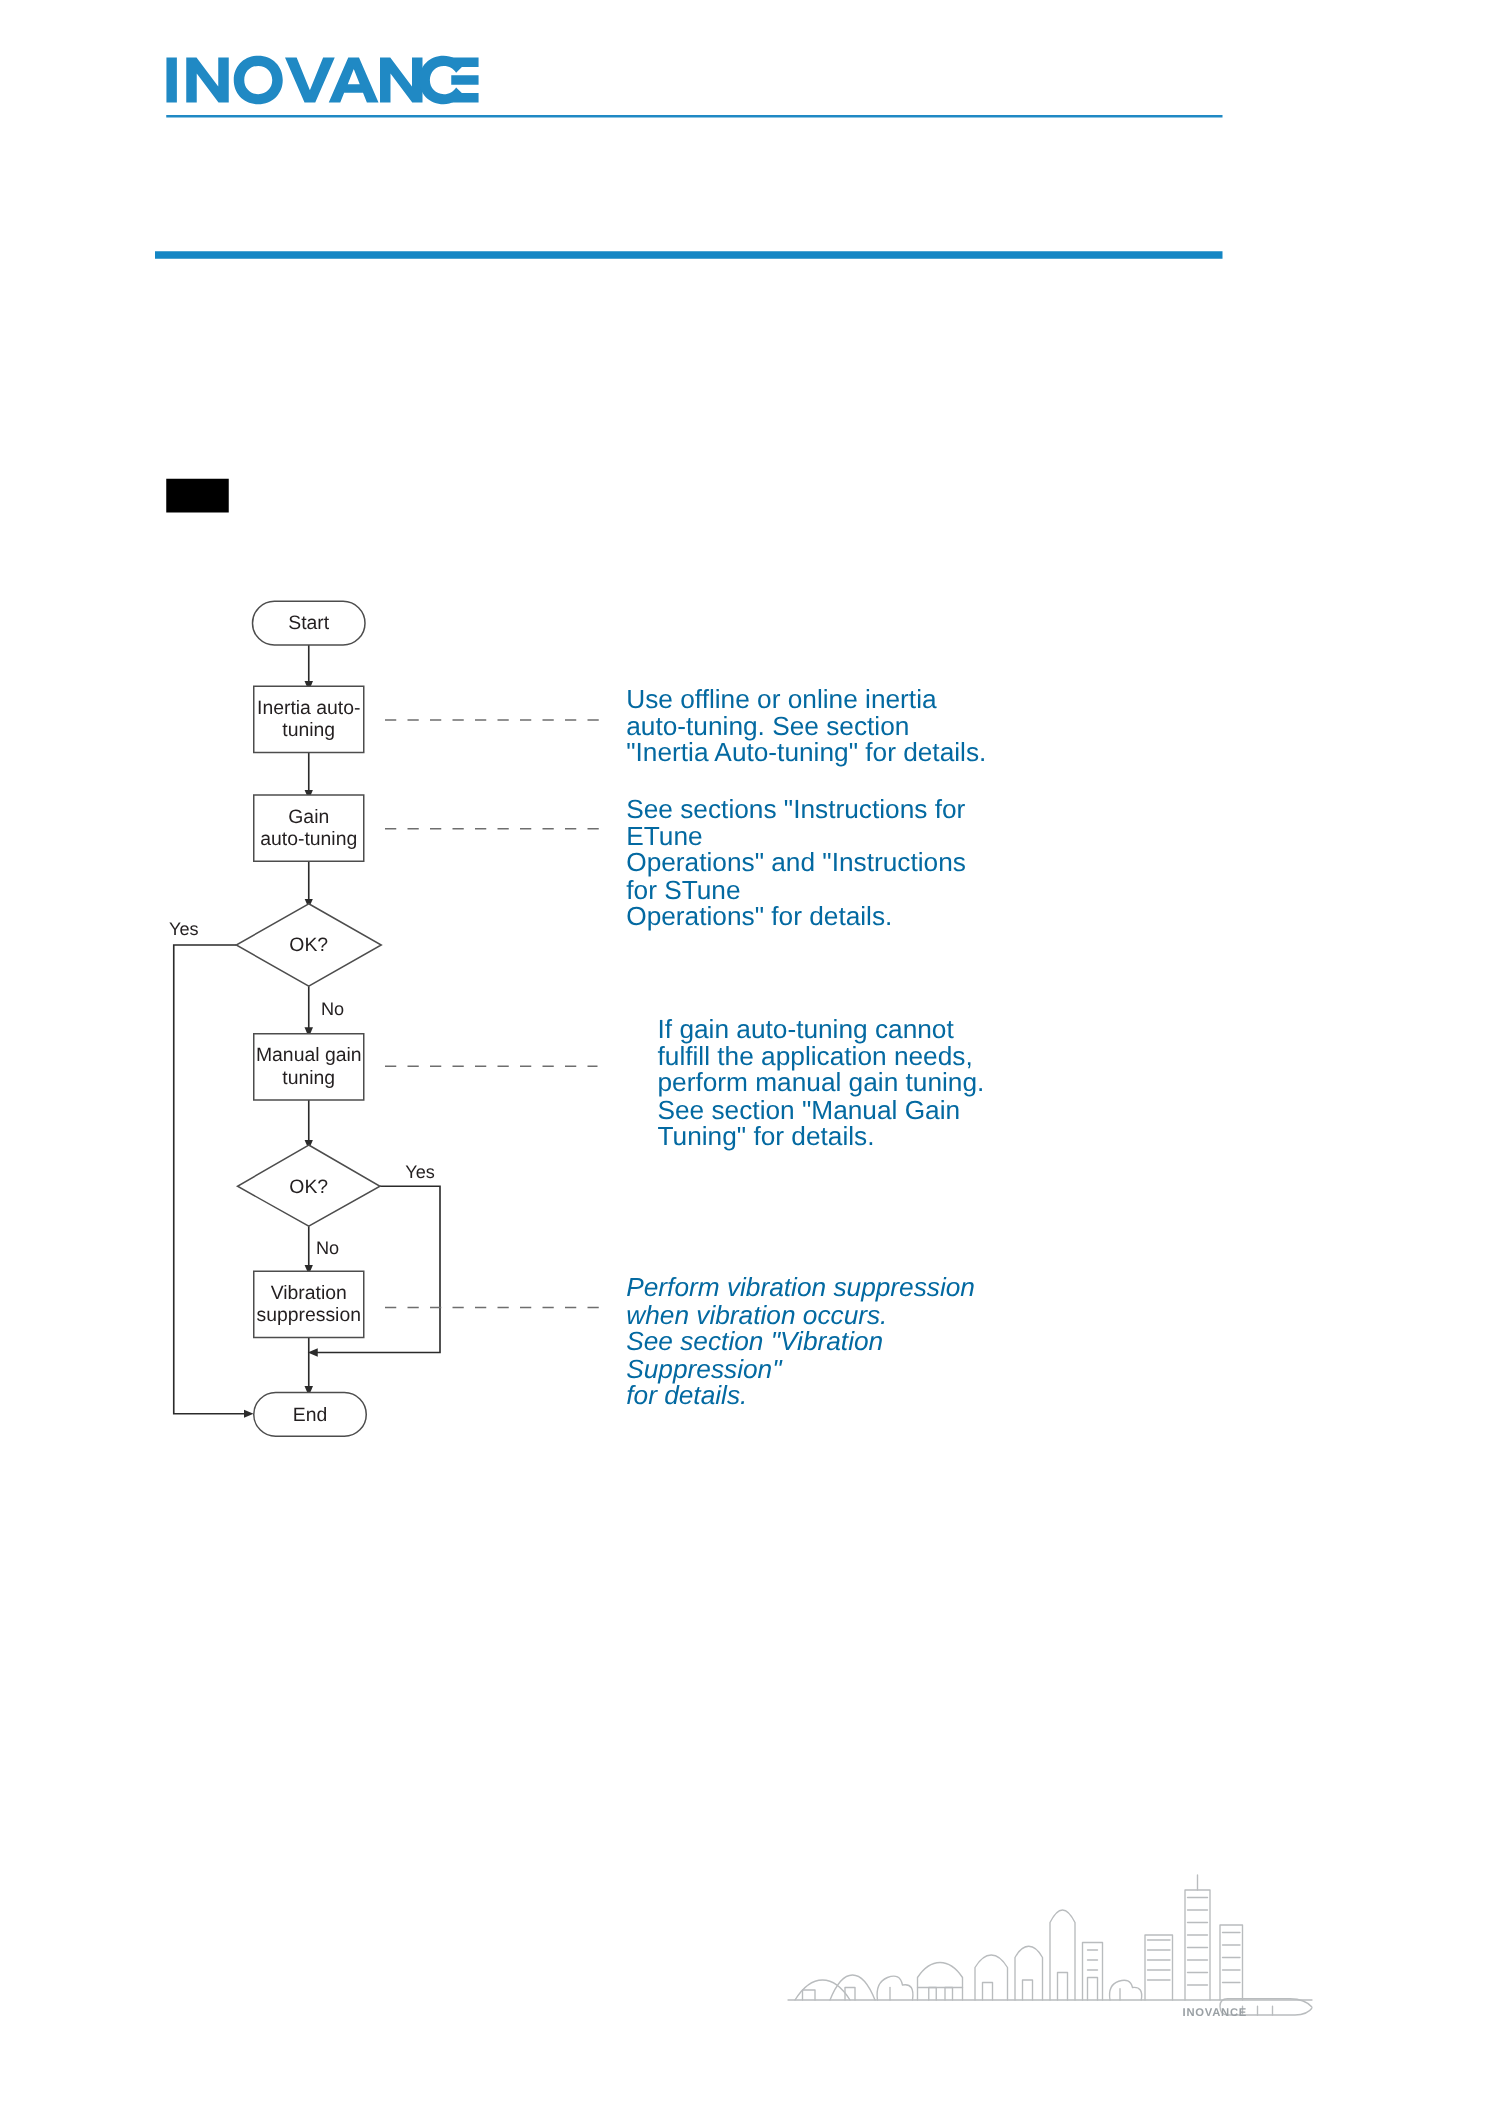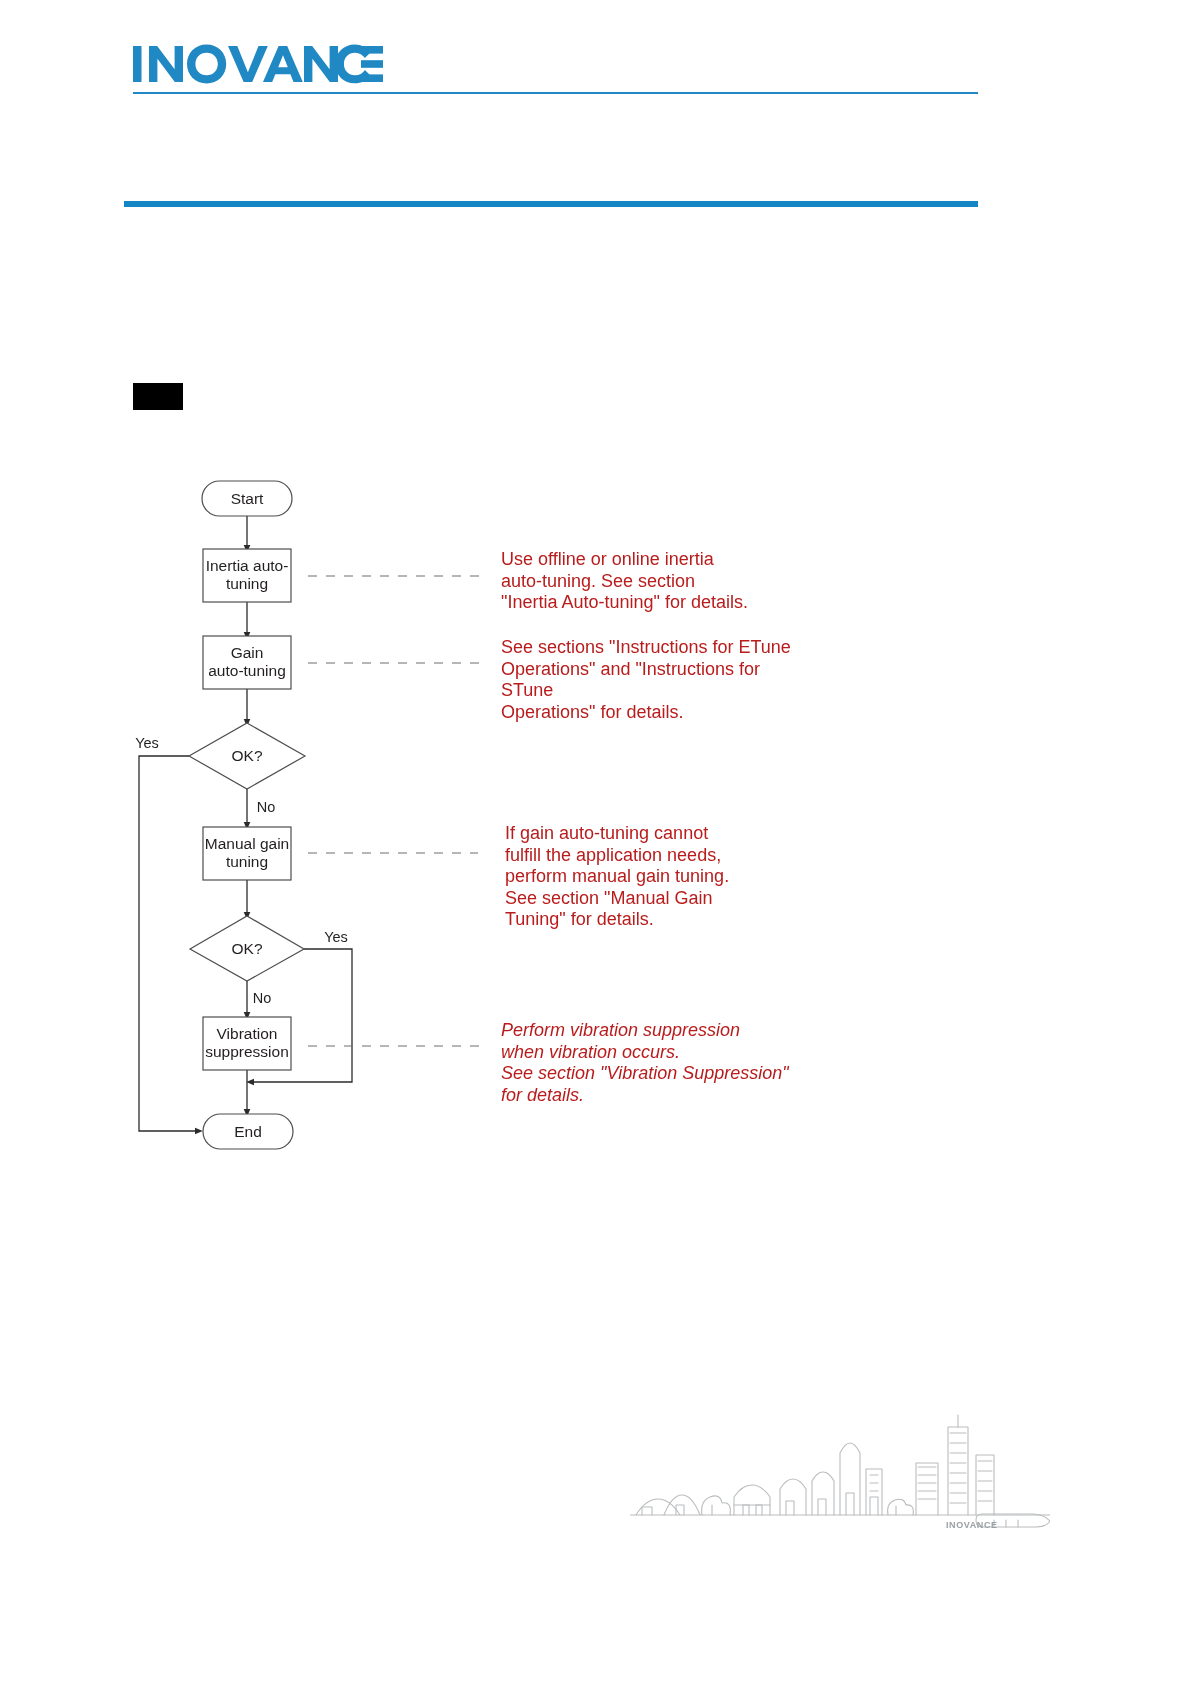"Use offline or online inertia" .annotation { color: #b91c1c -> #0369a1; font-size: 18px -> 21px }
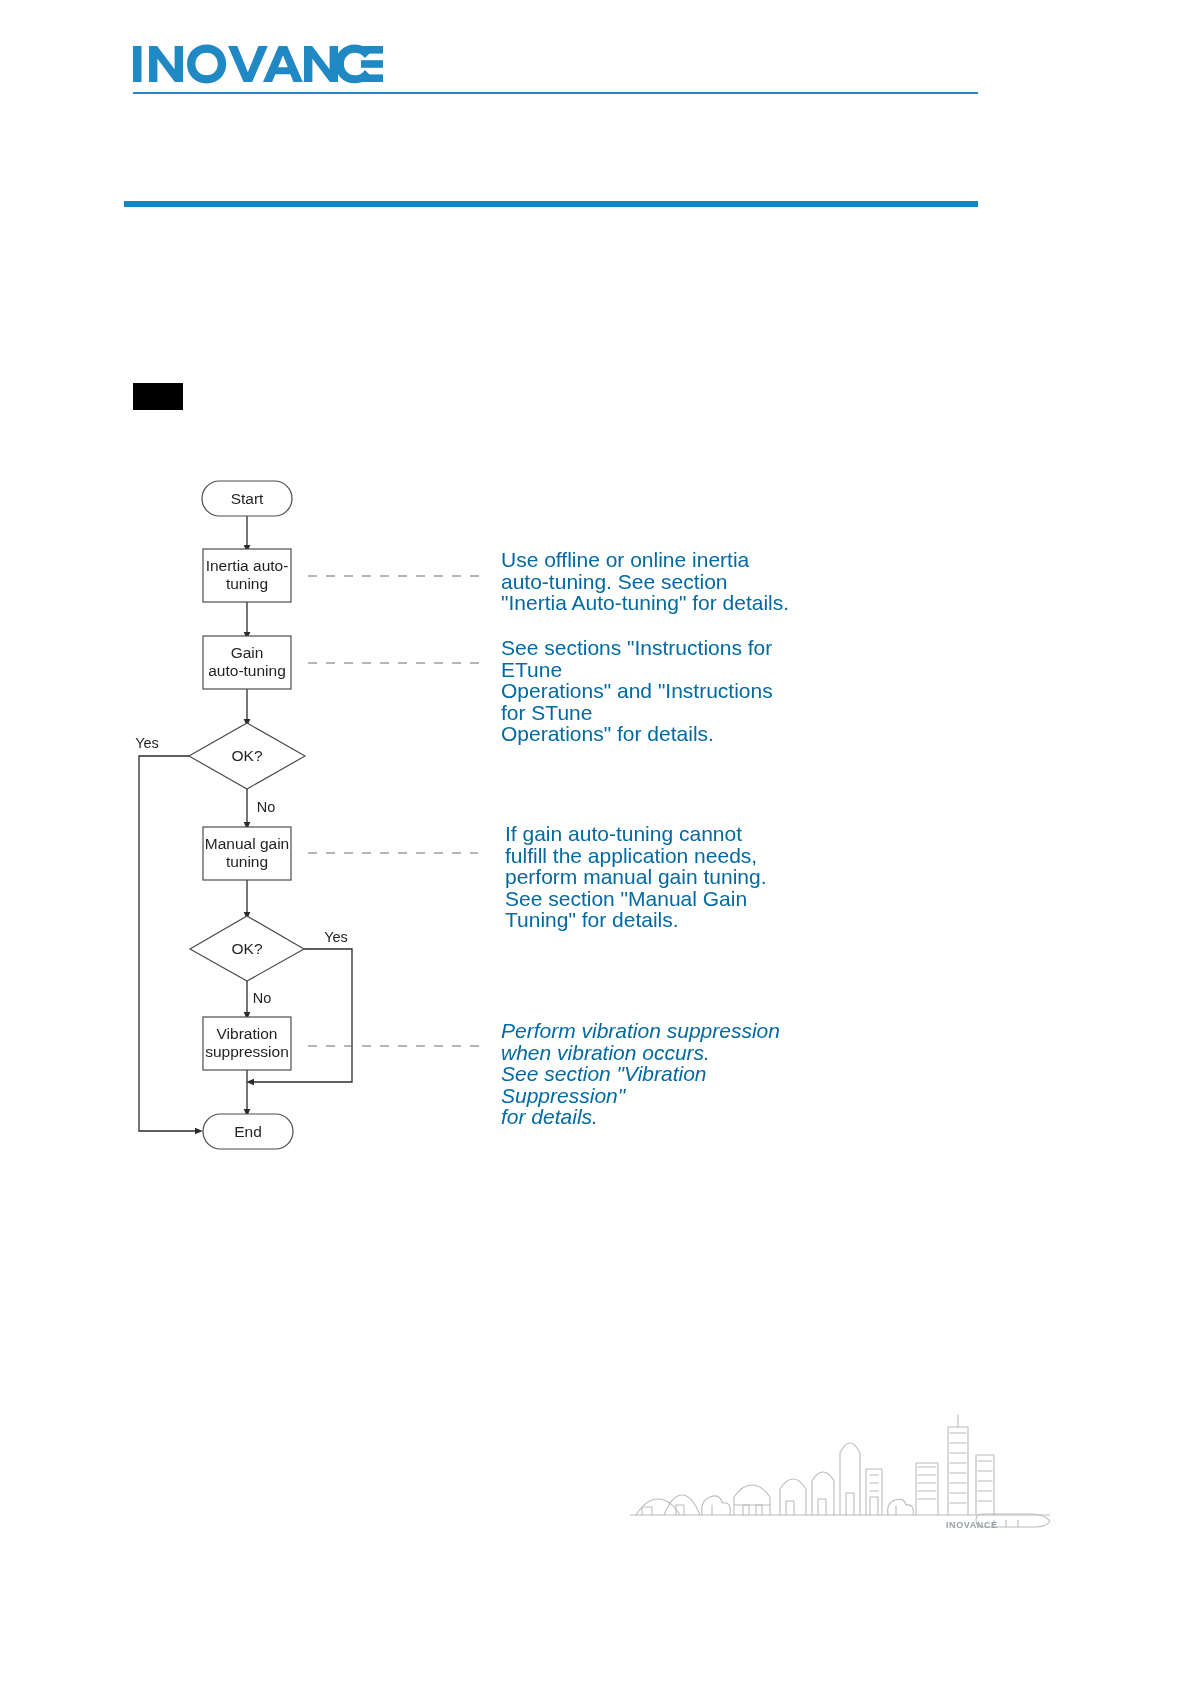"If gain auto-tuning cannot" .anno-3 { left: 505px -> 526px; margin-top: 10px -> none }
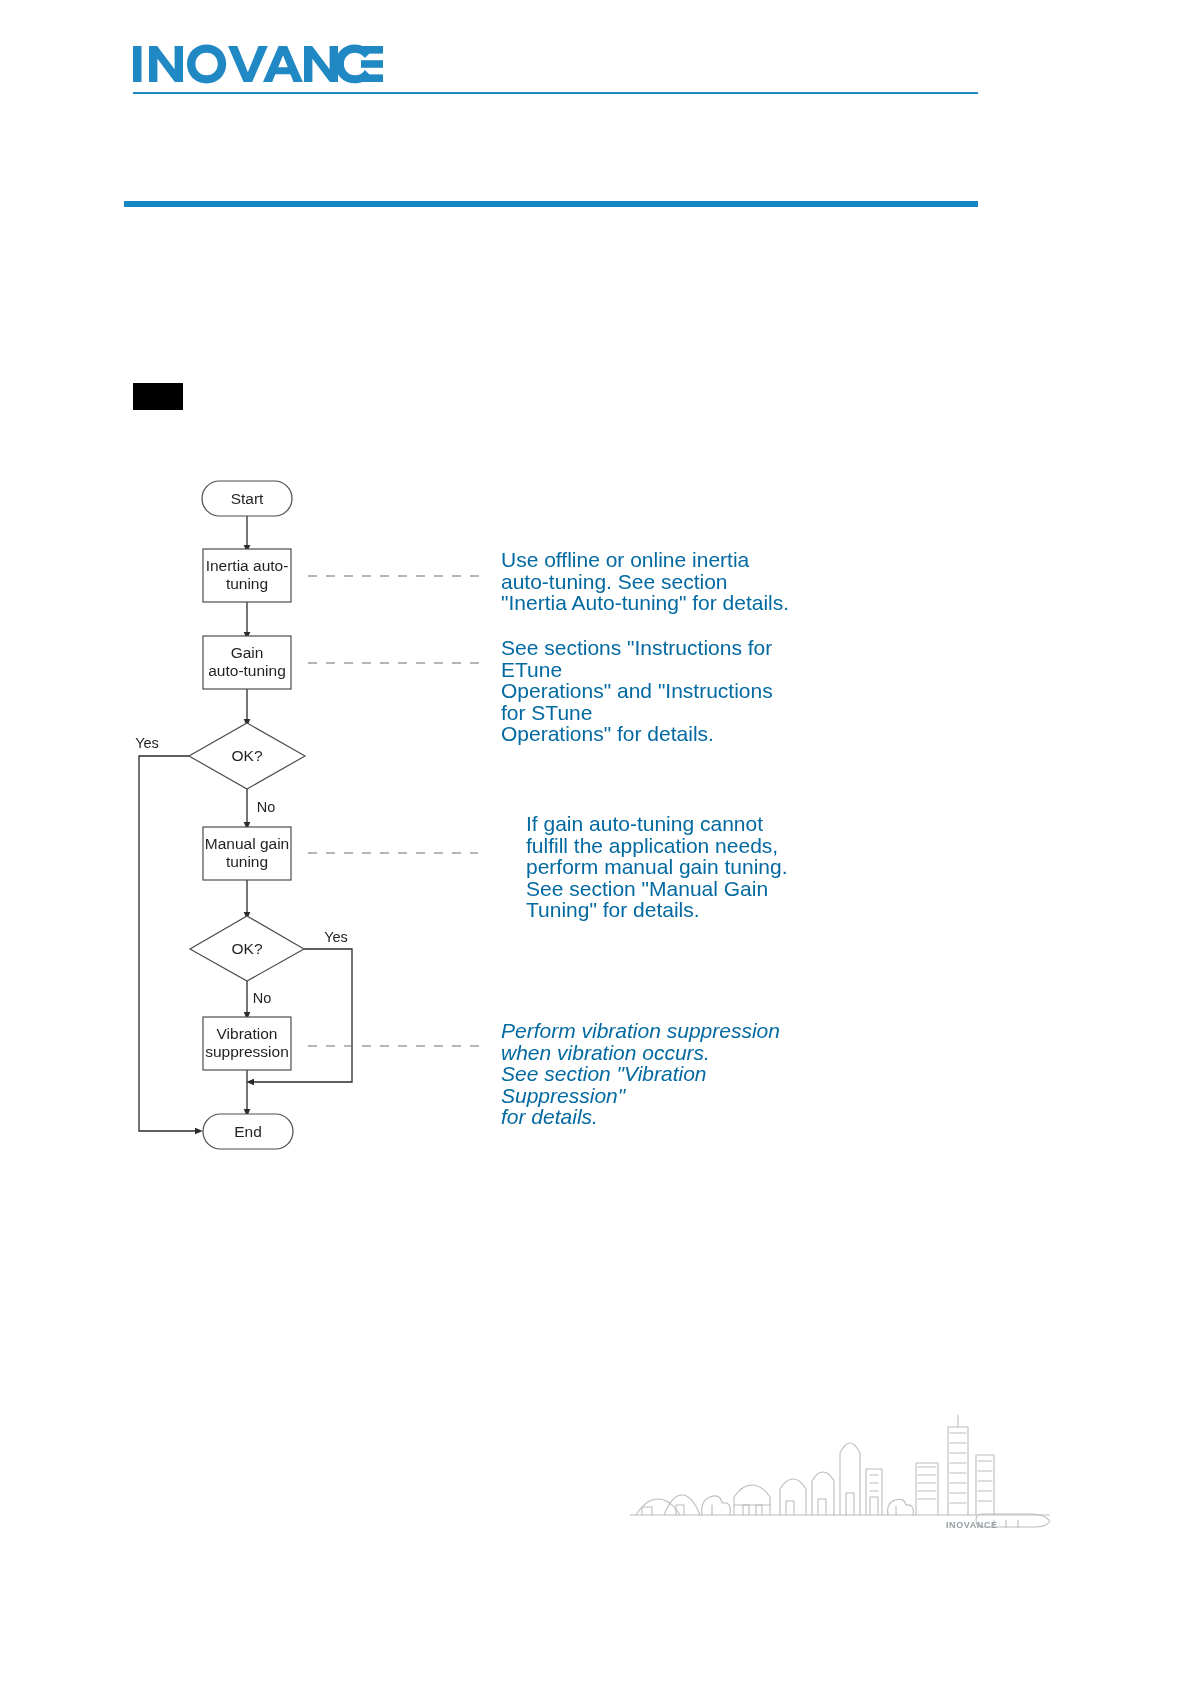"INOVANCE" .footer-art { top: 1387px -> 1472px }
